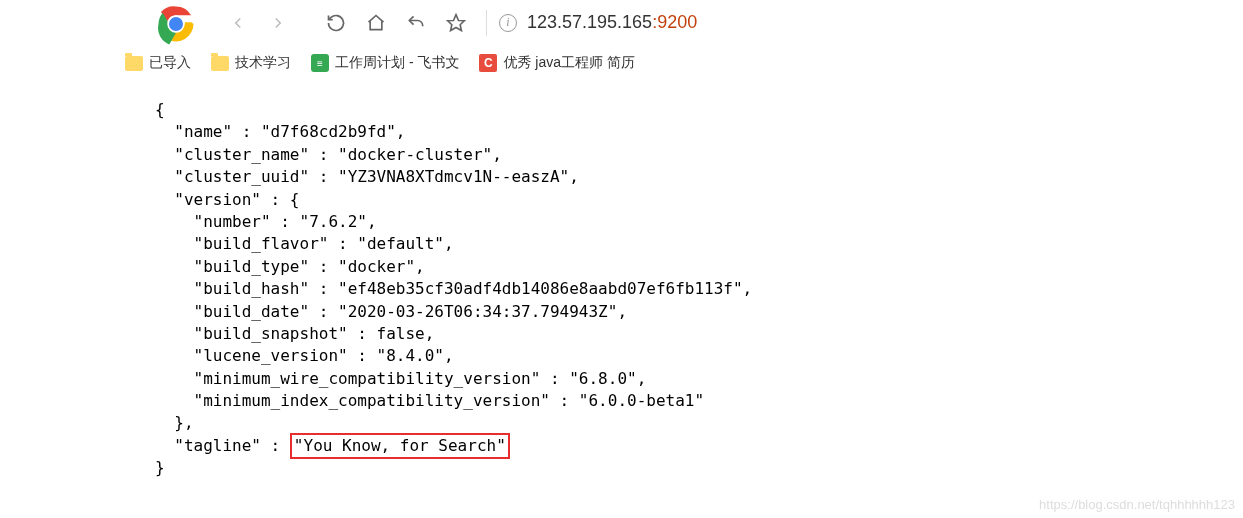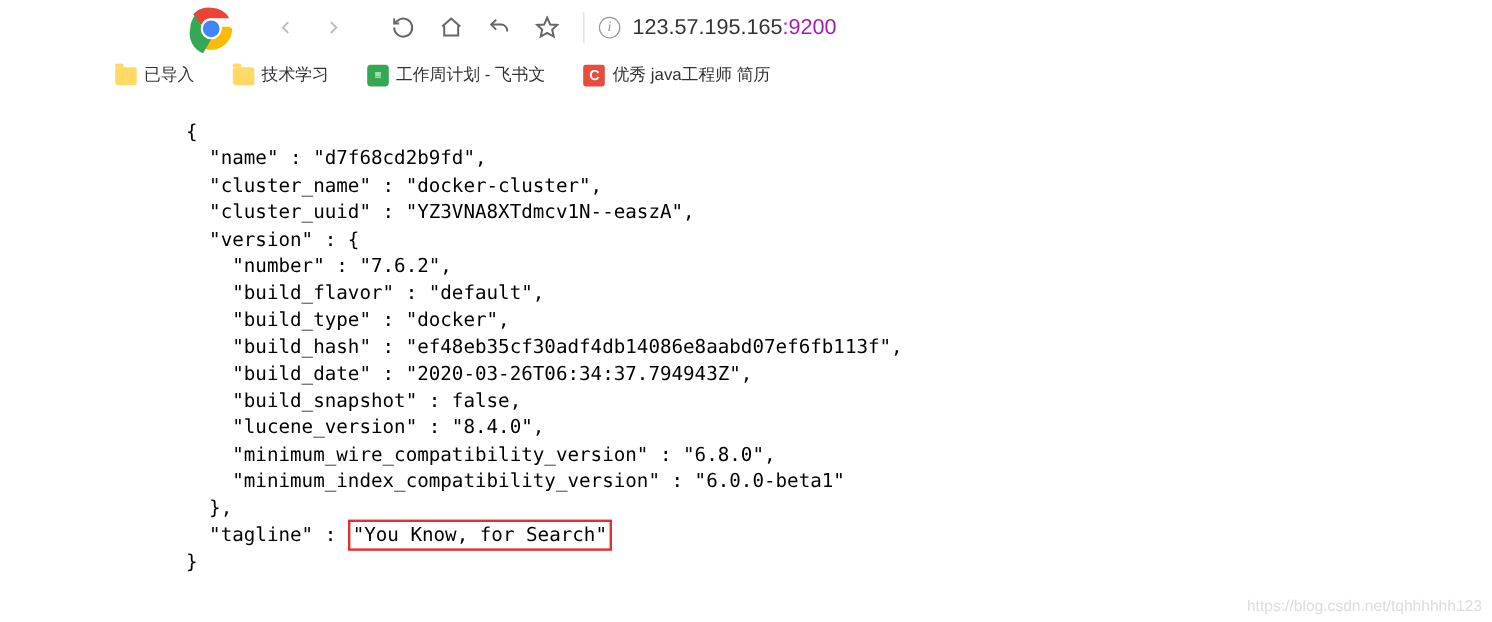":9200" .url-port { color: #a21caf -> #c2410c }
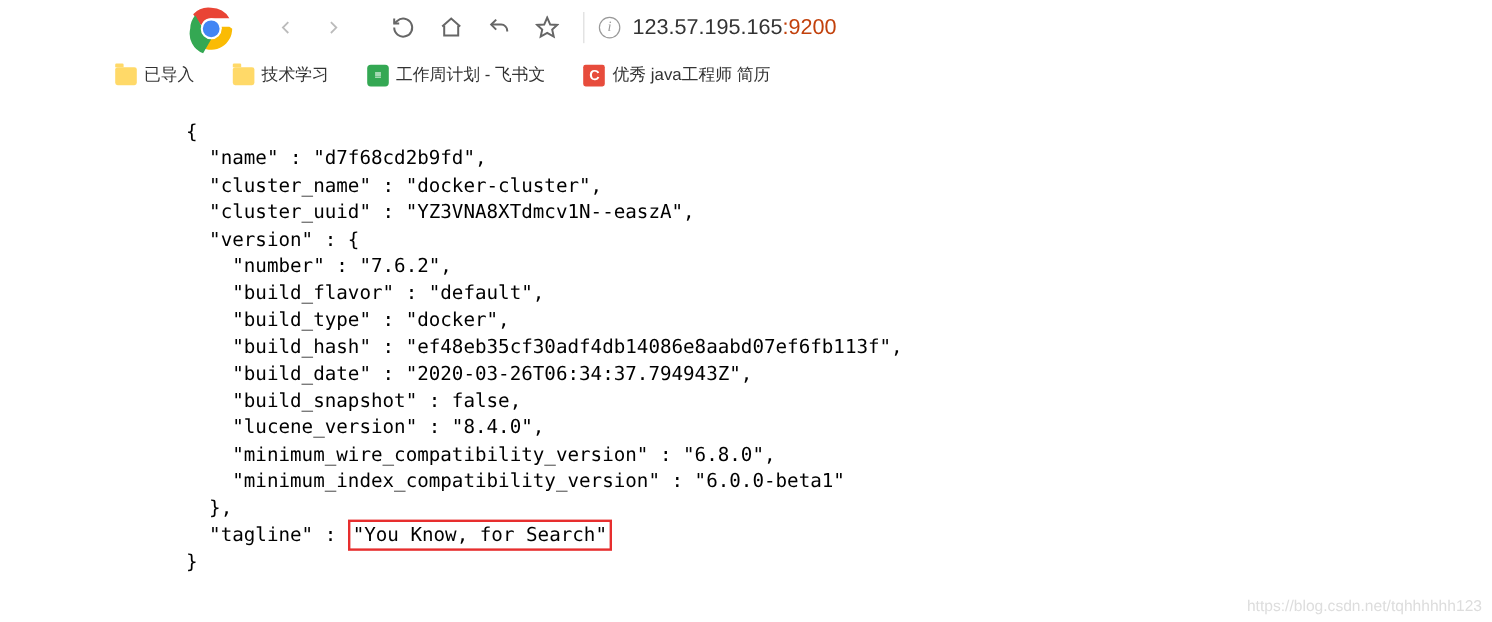"已导入" .bookmark-bar { gap: 16px -> 4px; padding-left: 88px -> 117px }
